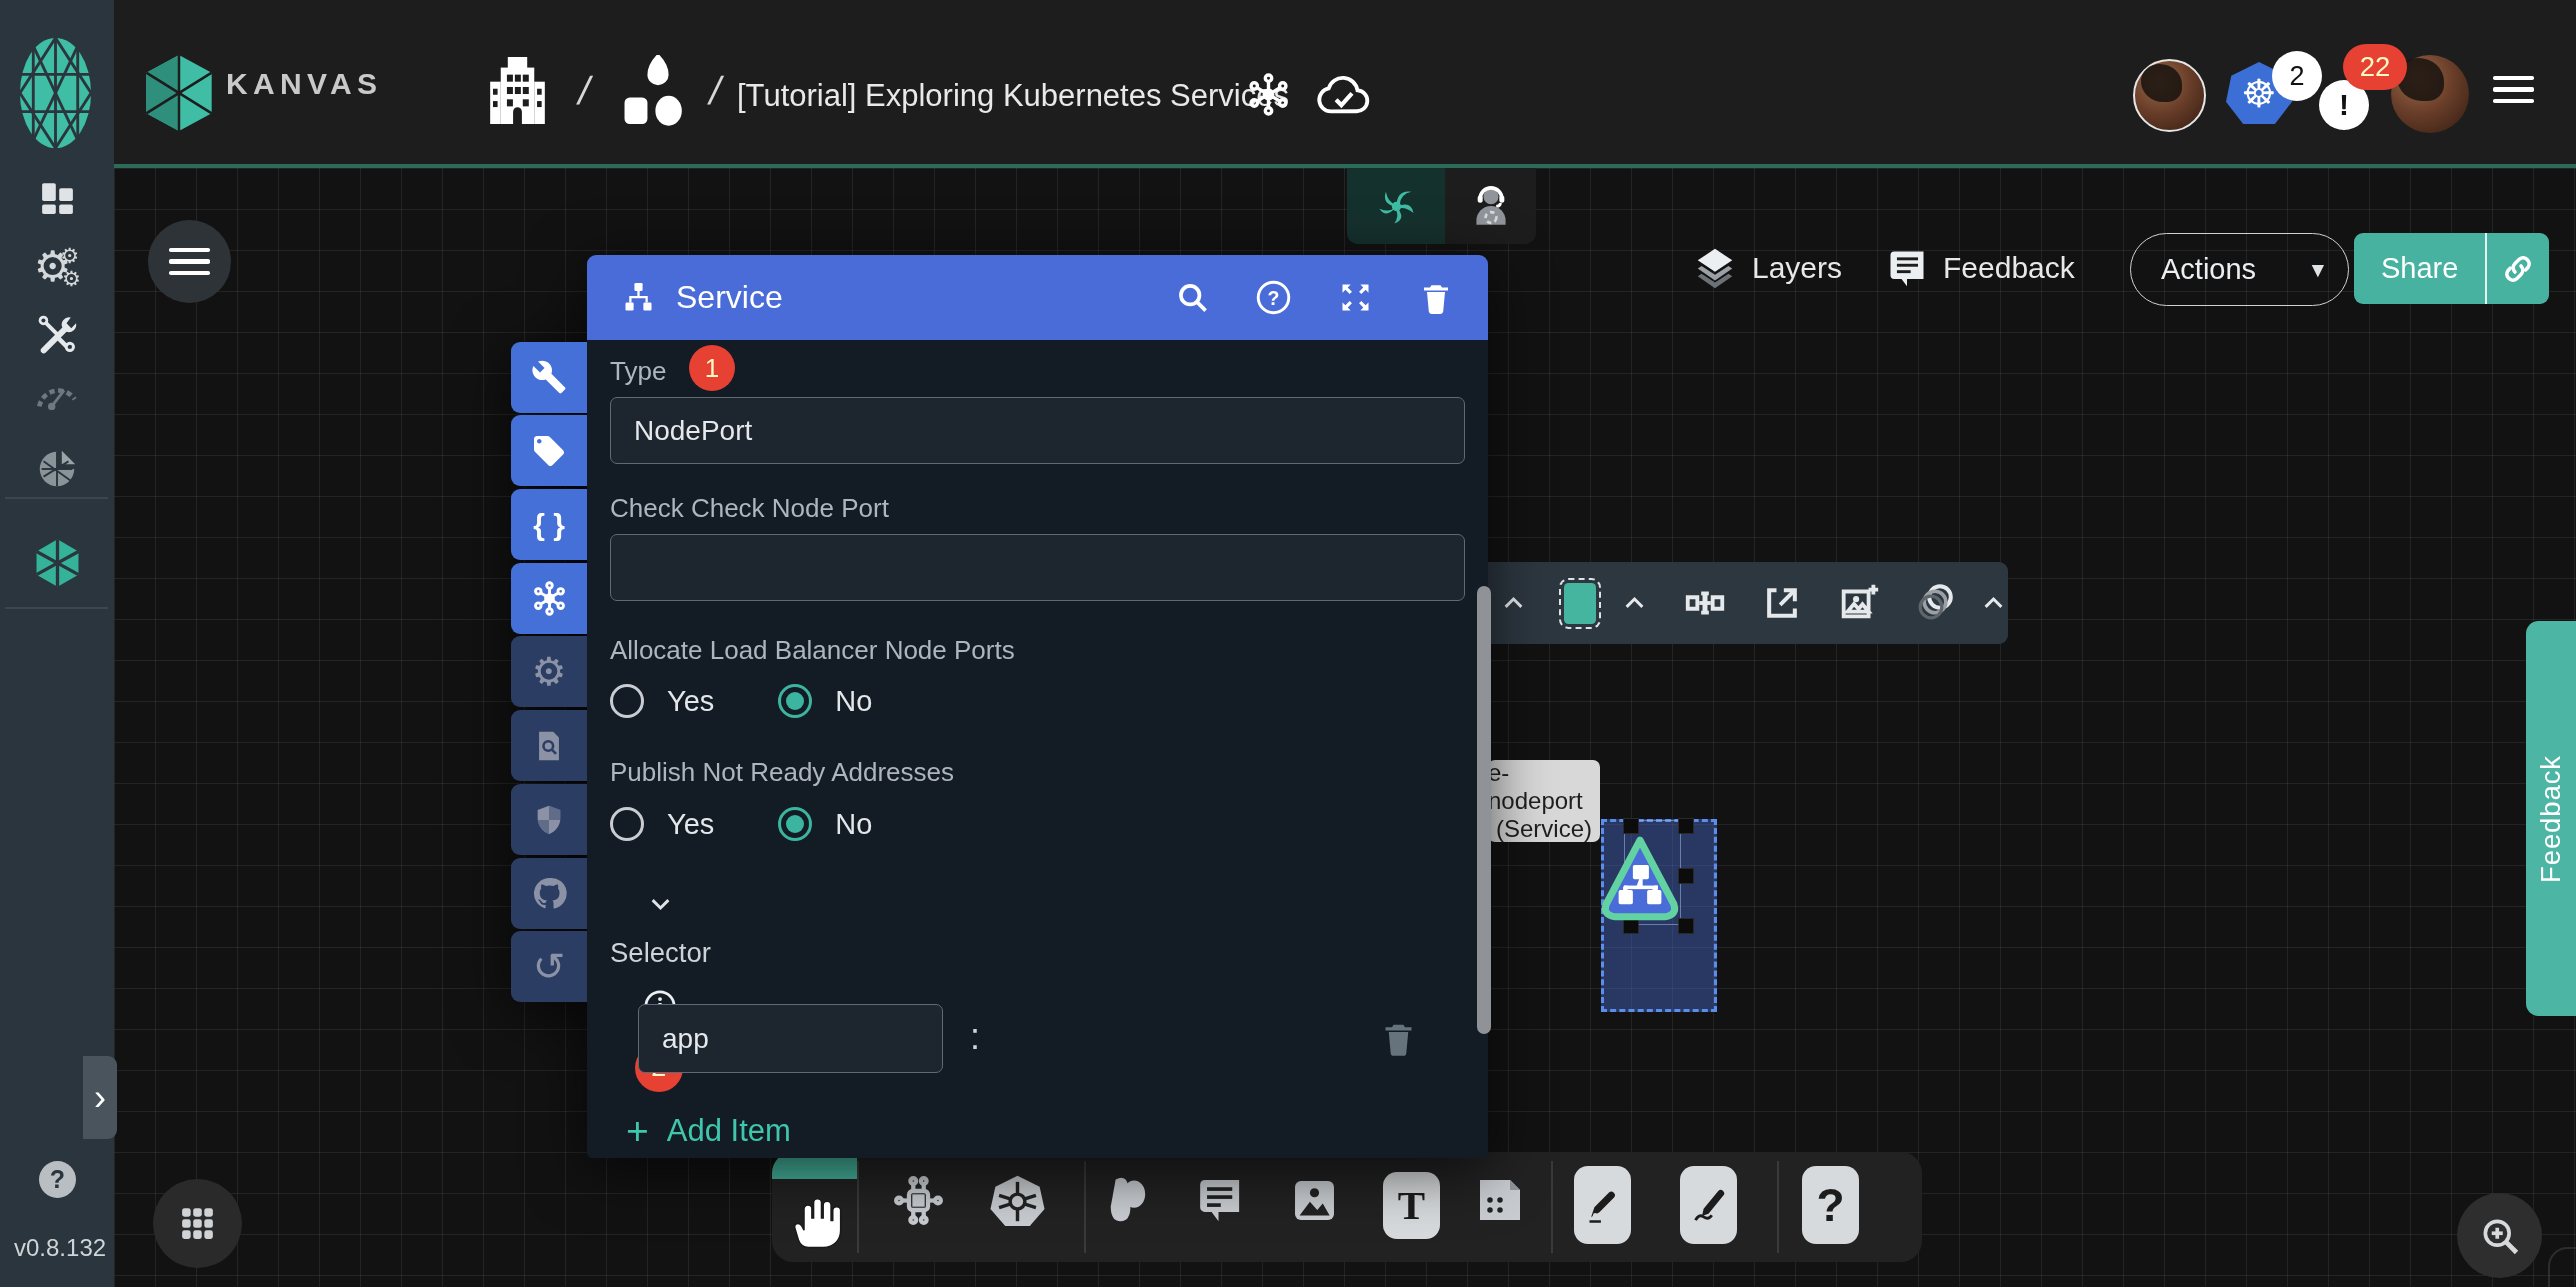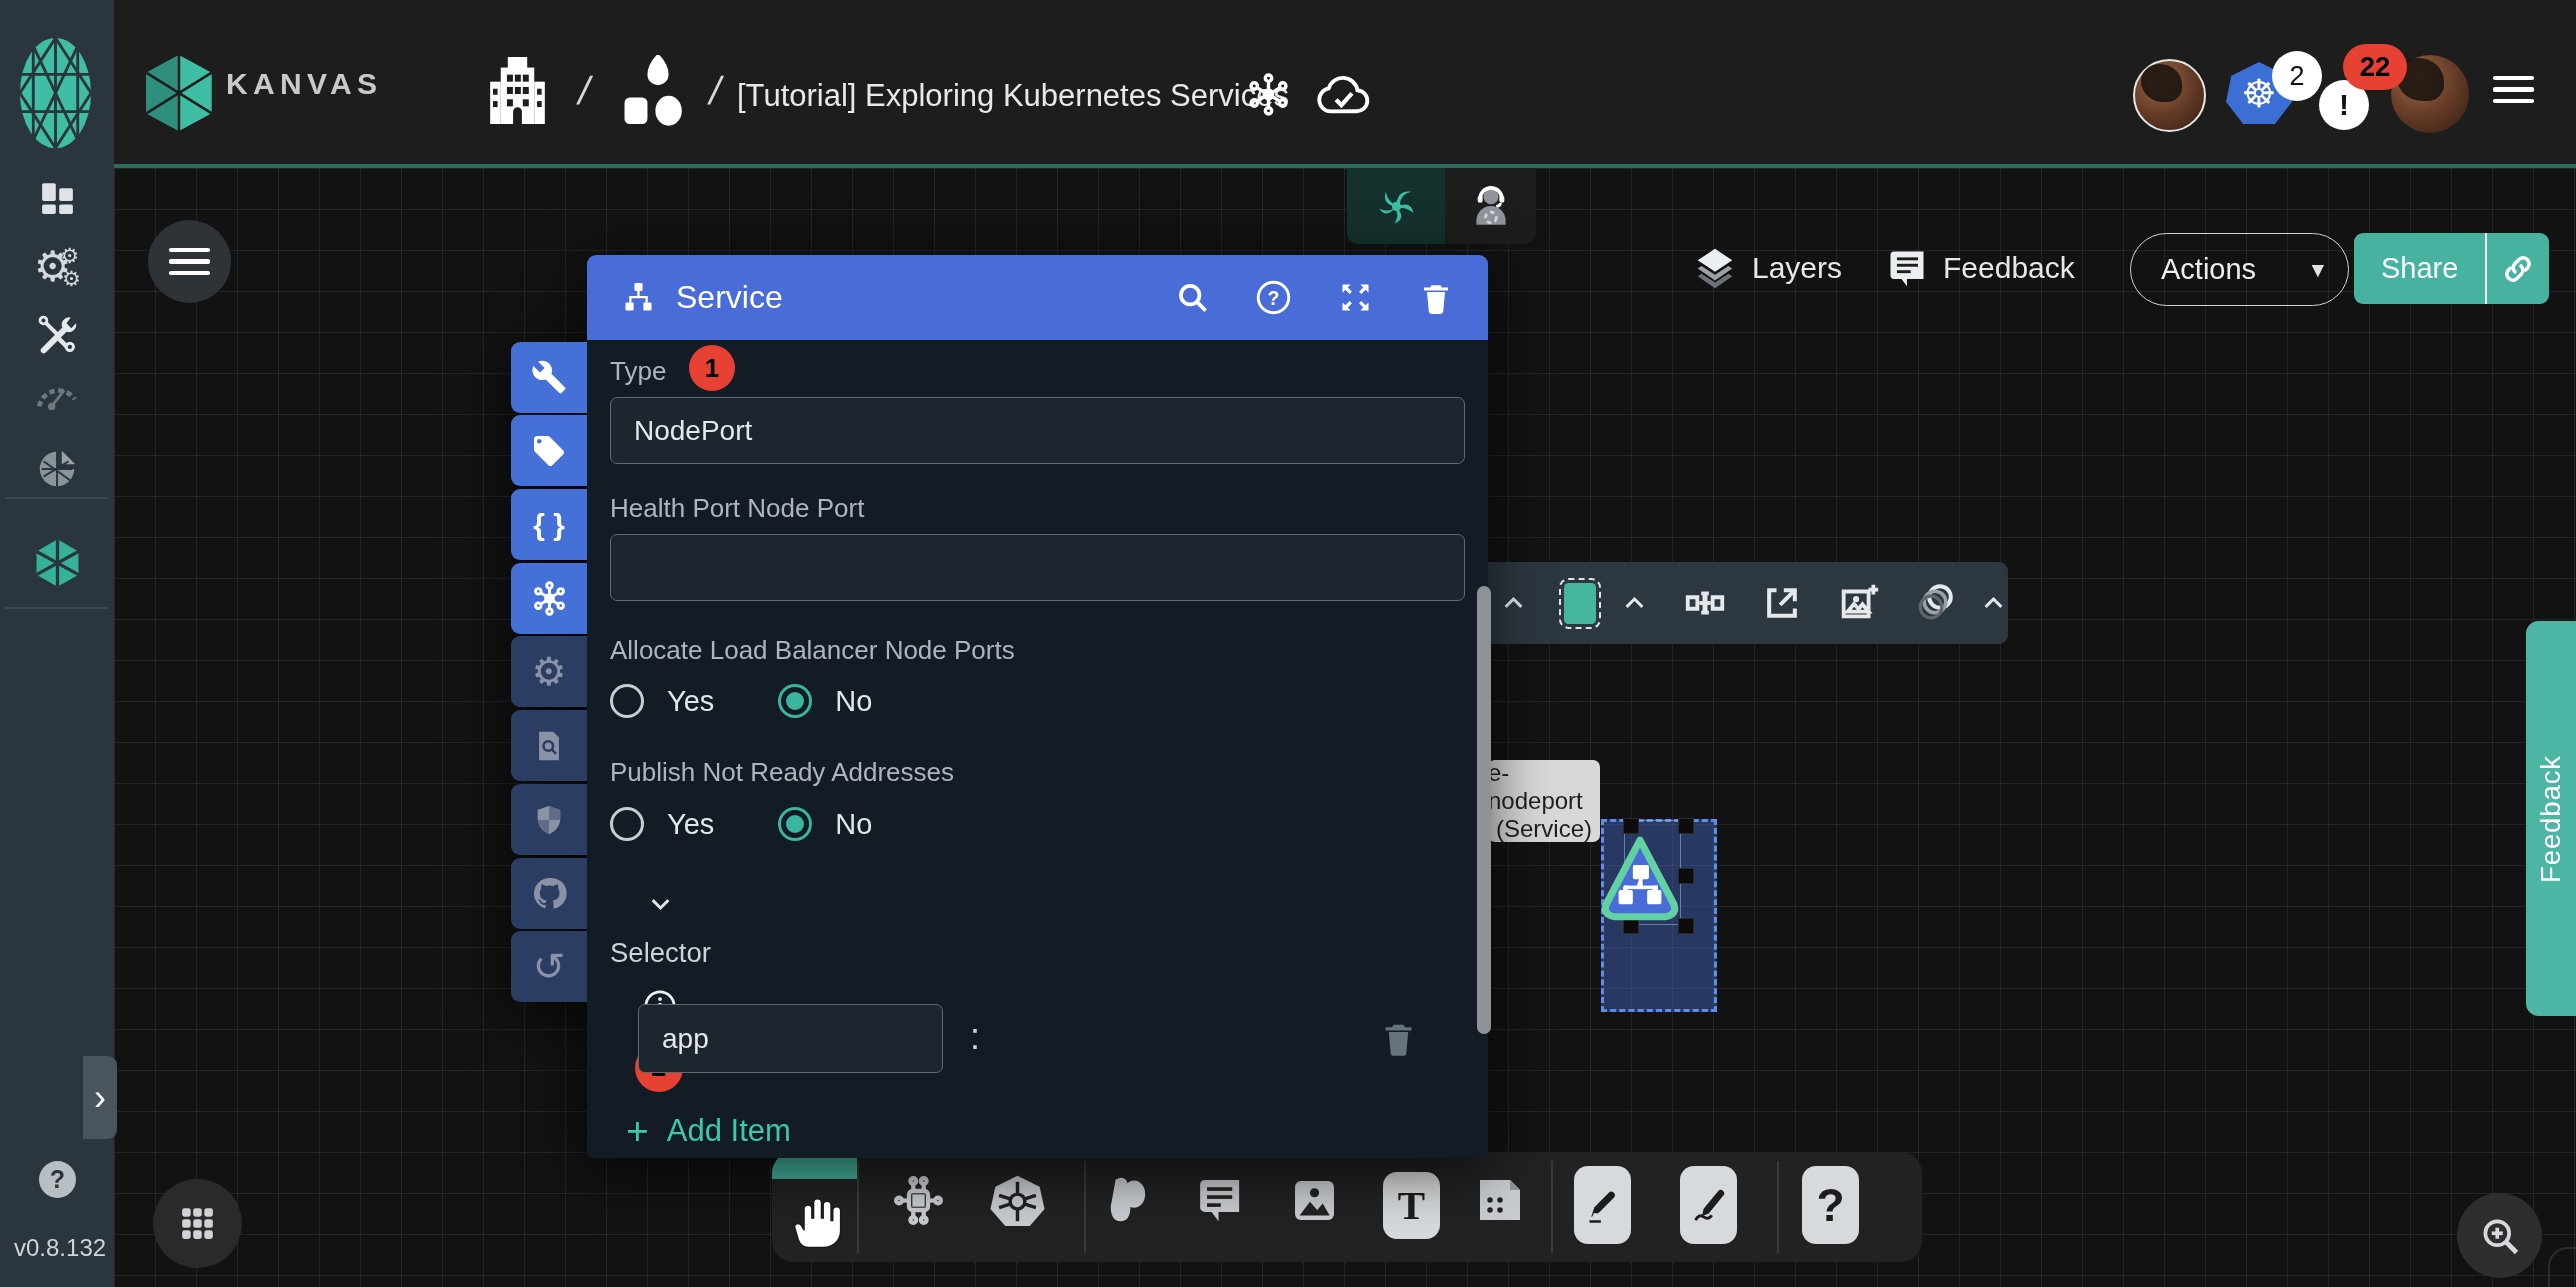"22" .badge-red { color: #000000 -> #fef9c3; font-weight: bold -> normal }
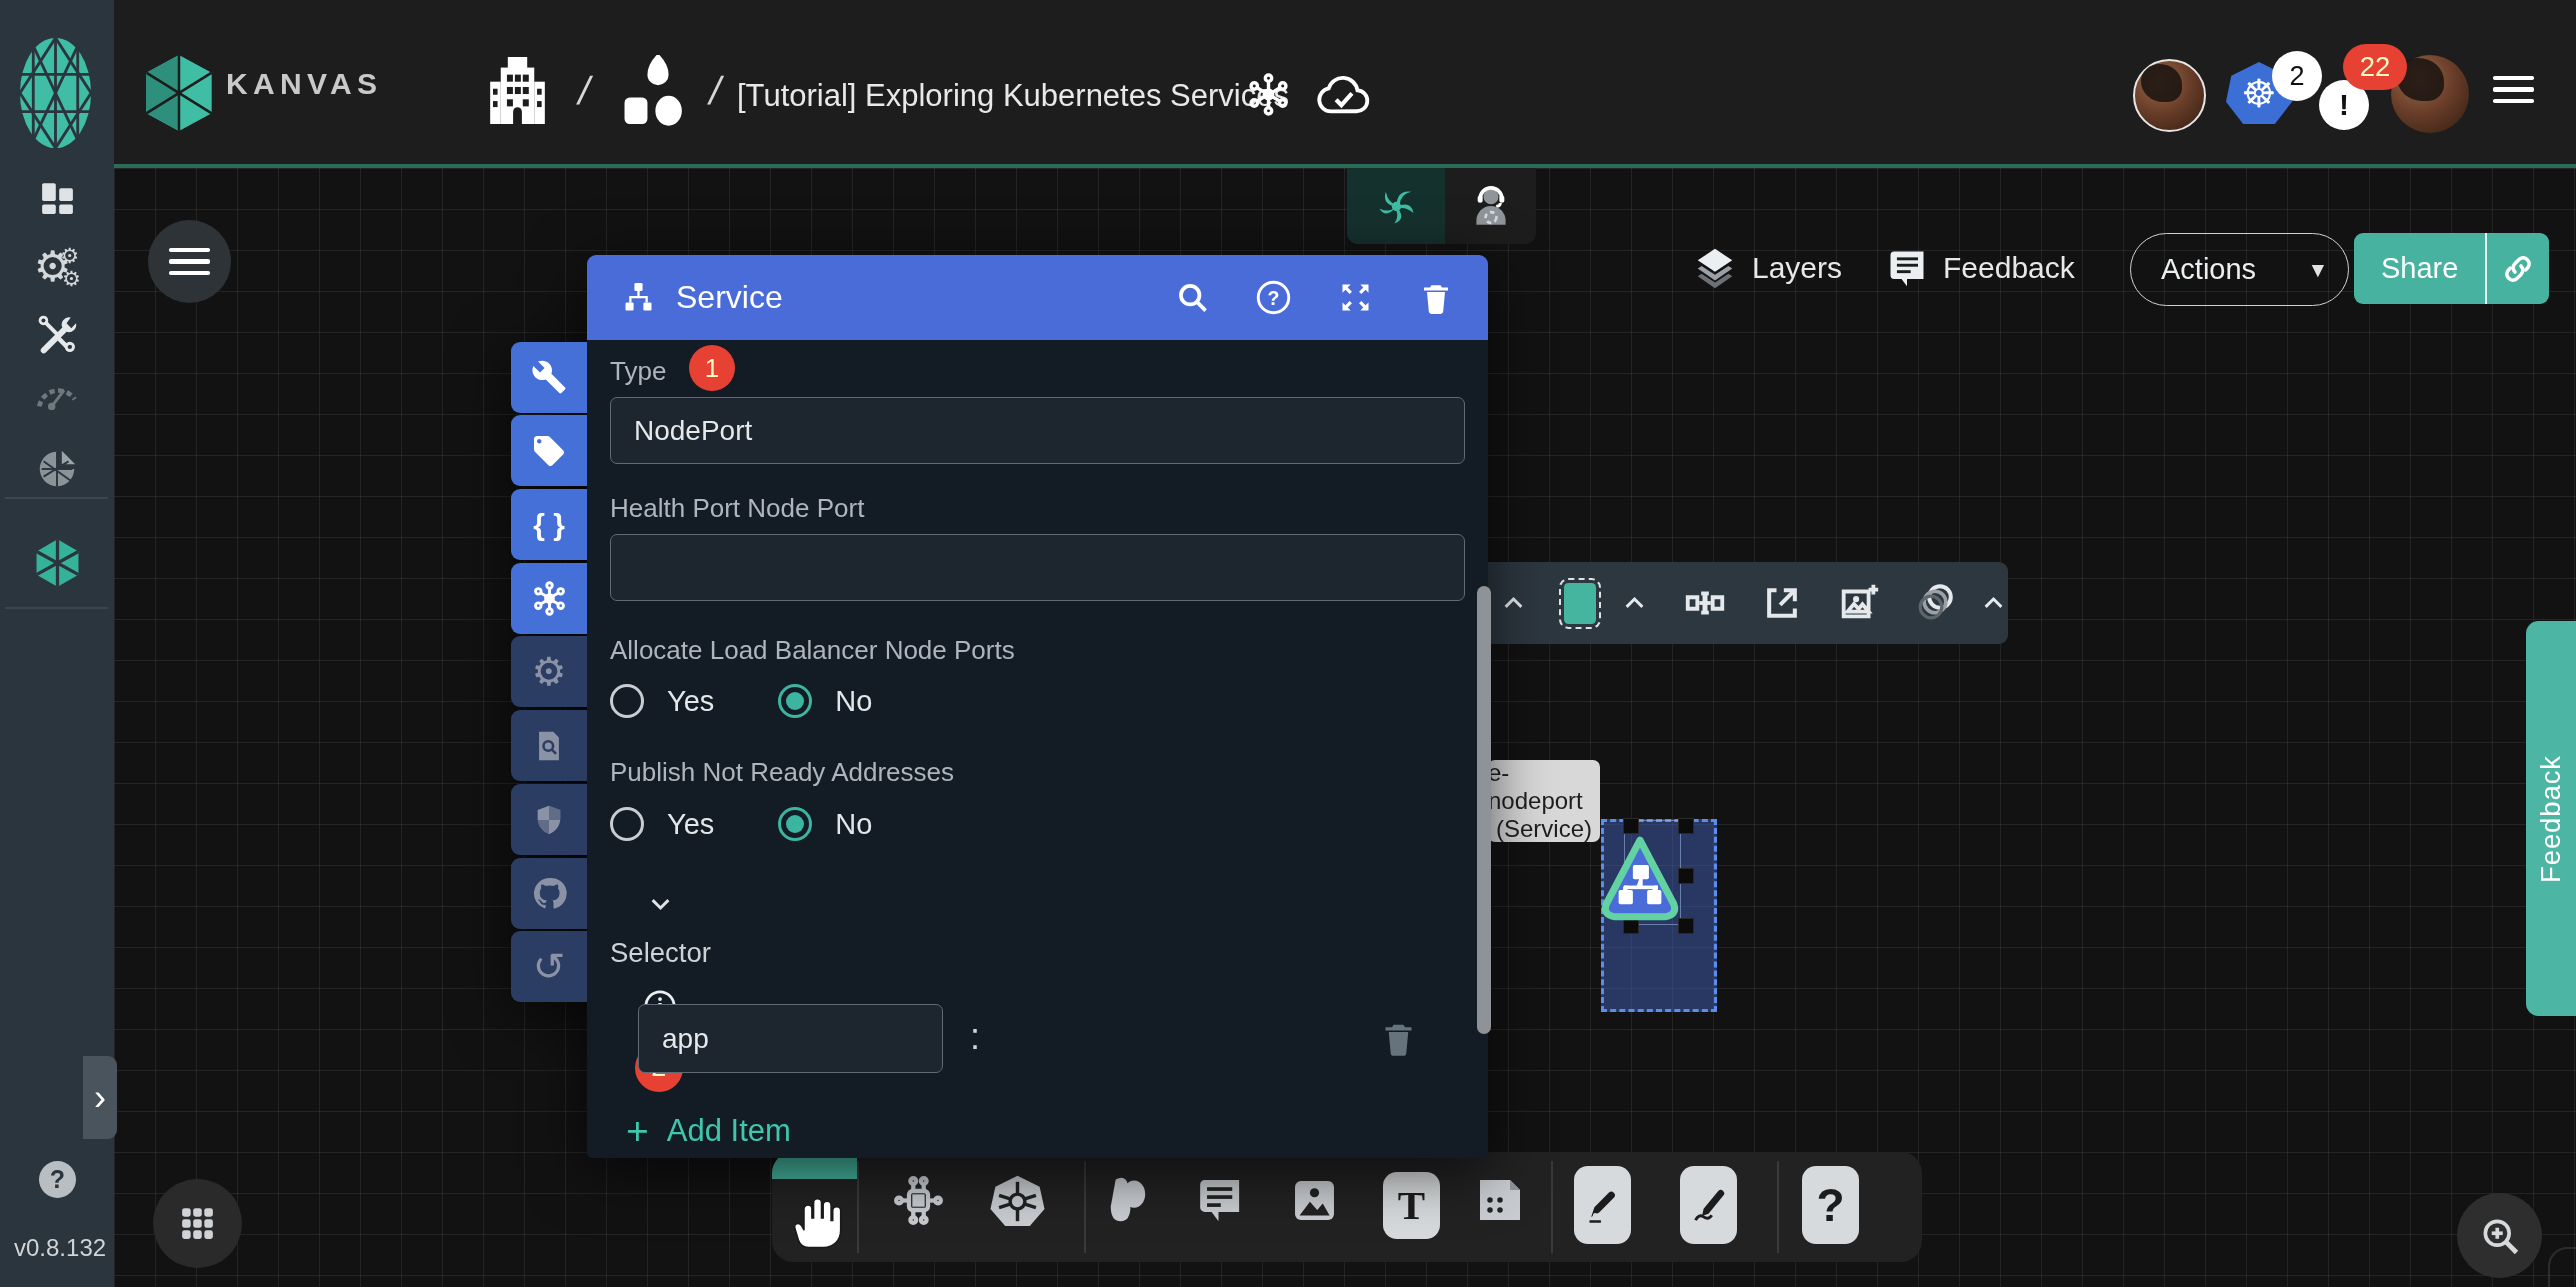"Health Port Node Port" div.abs { text: Health Port -> Check Check }
